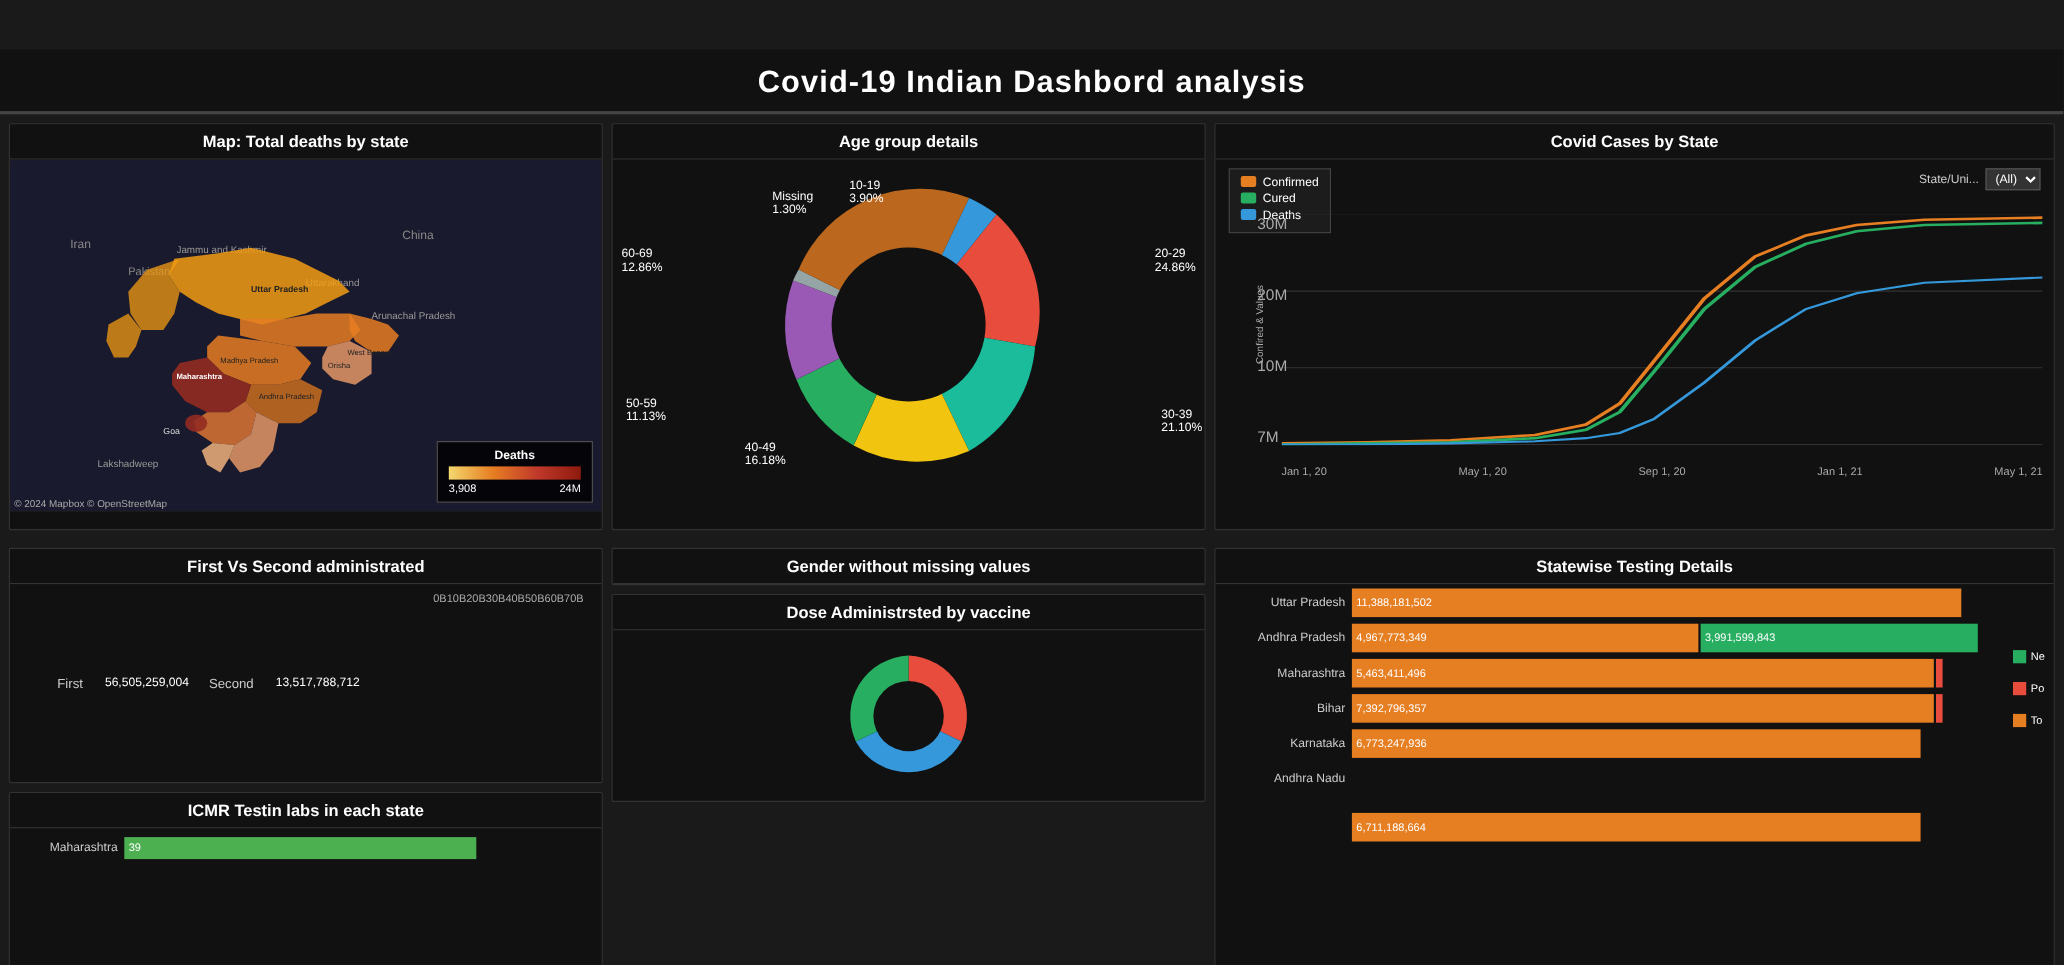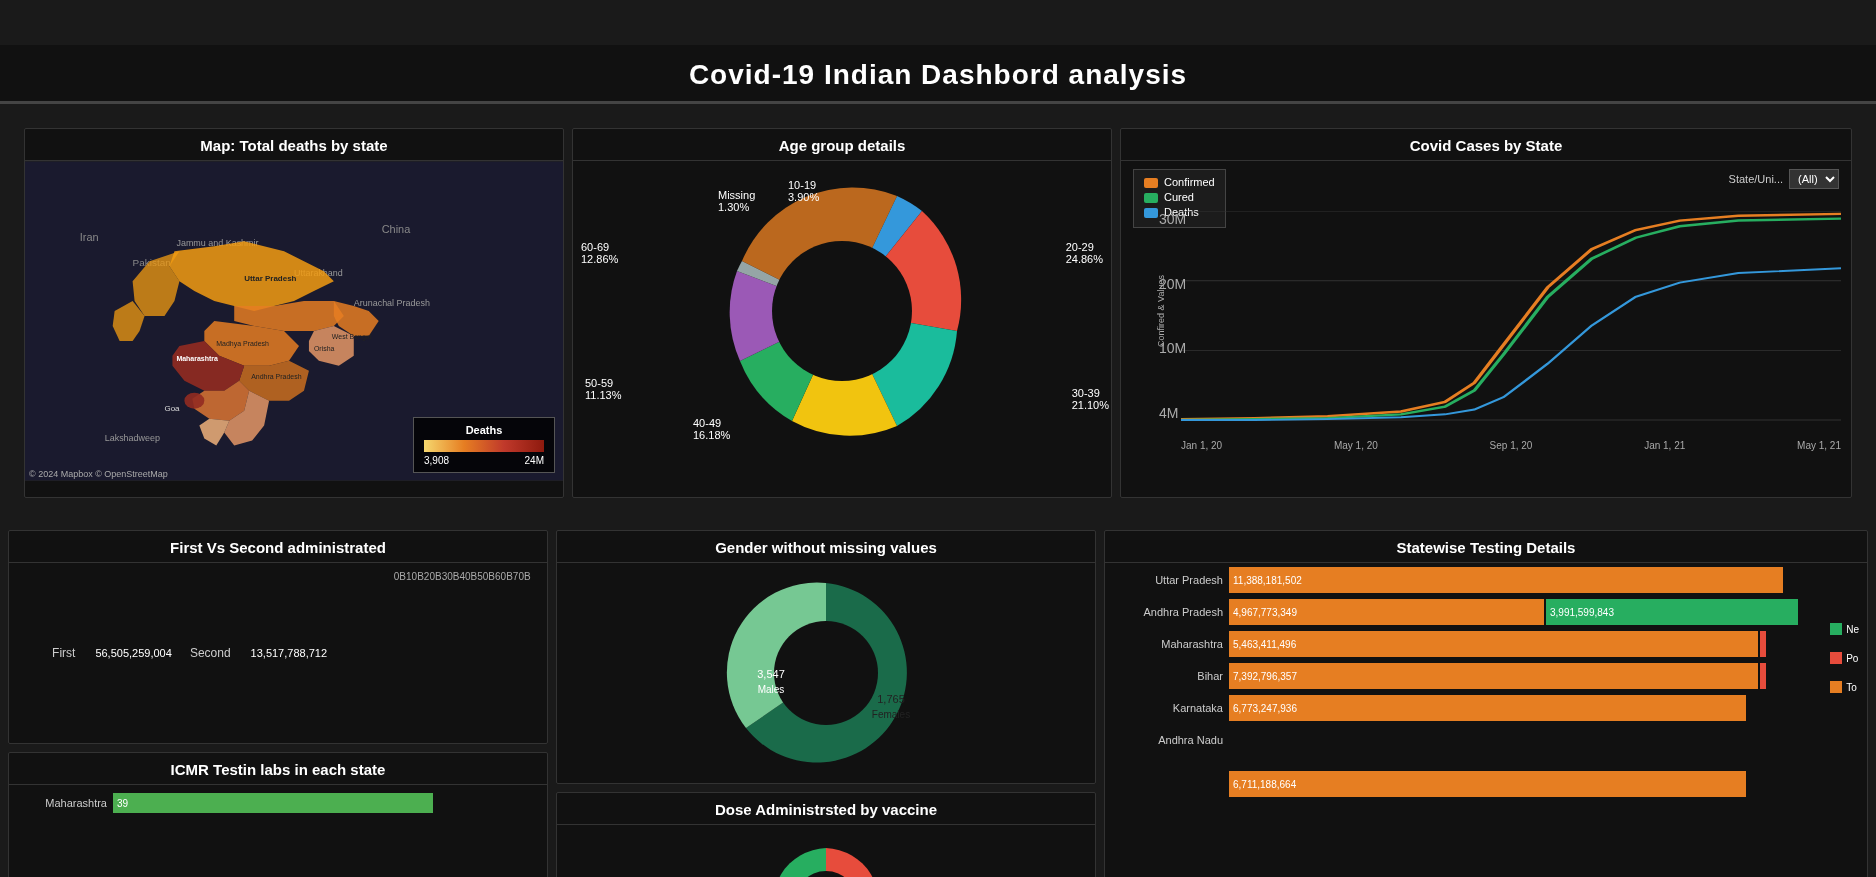"Map: Total deaths by state" .dashboard { padding: 24px -> 8px }
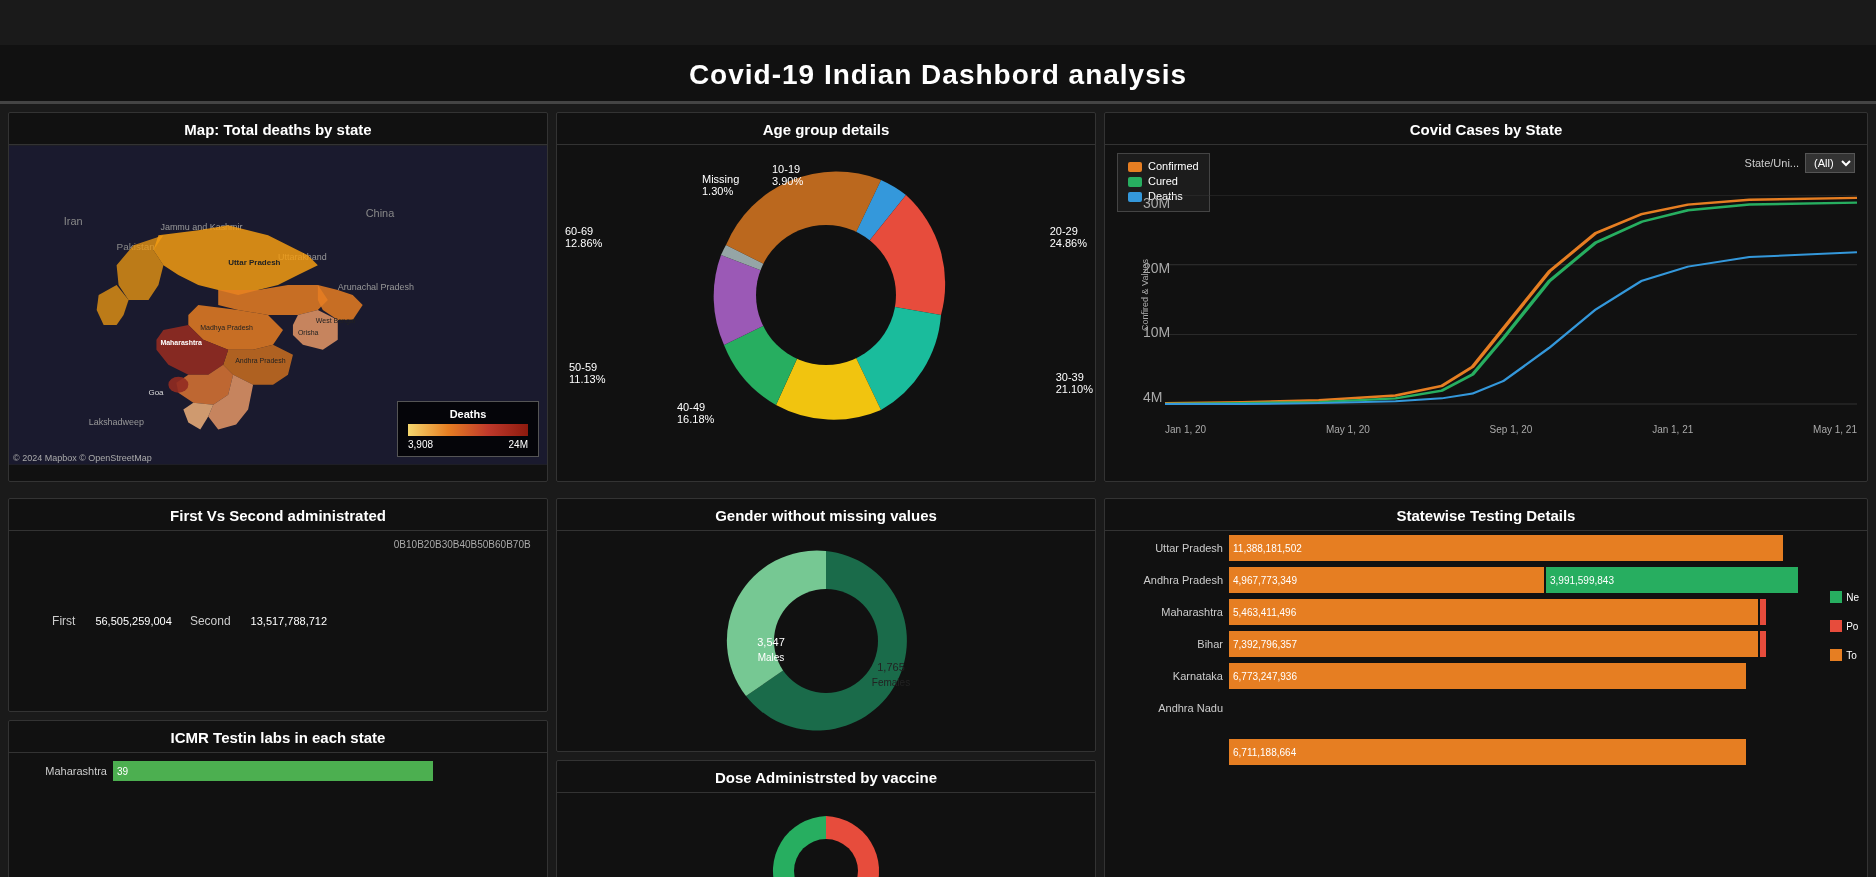"Confirmed" .legend-item { align-items: flex-end -> flex-start }
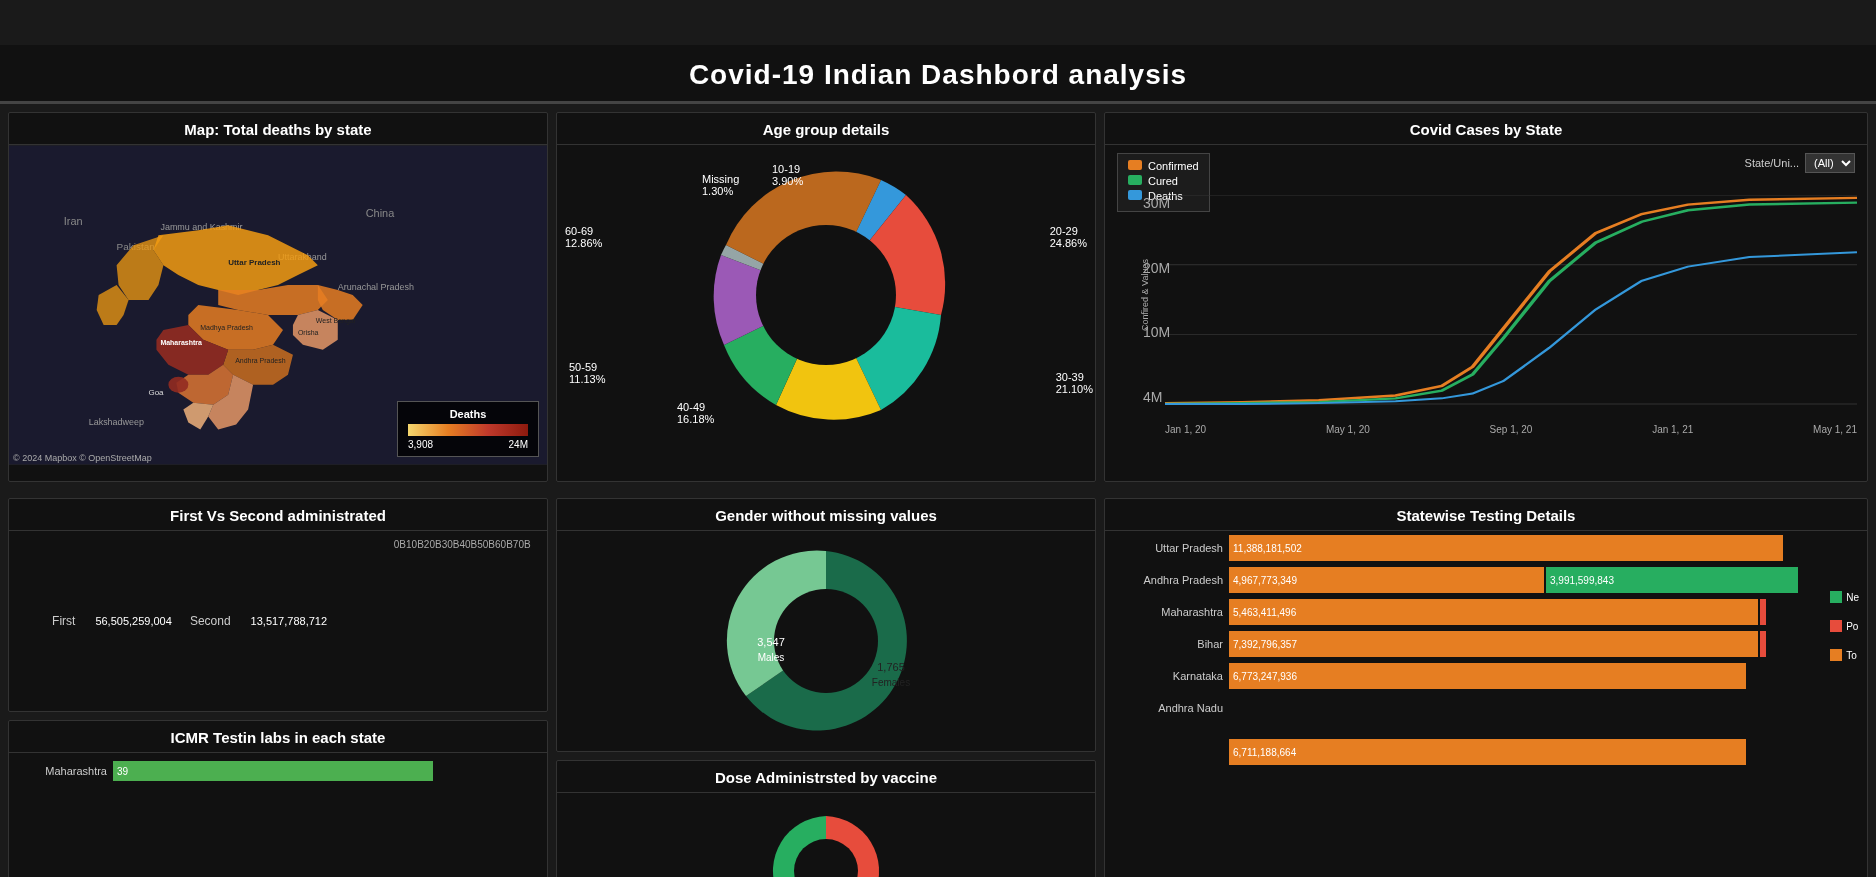"4M" span { text: 4M -> 7M }
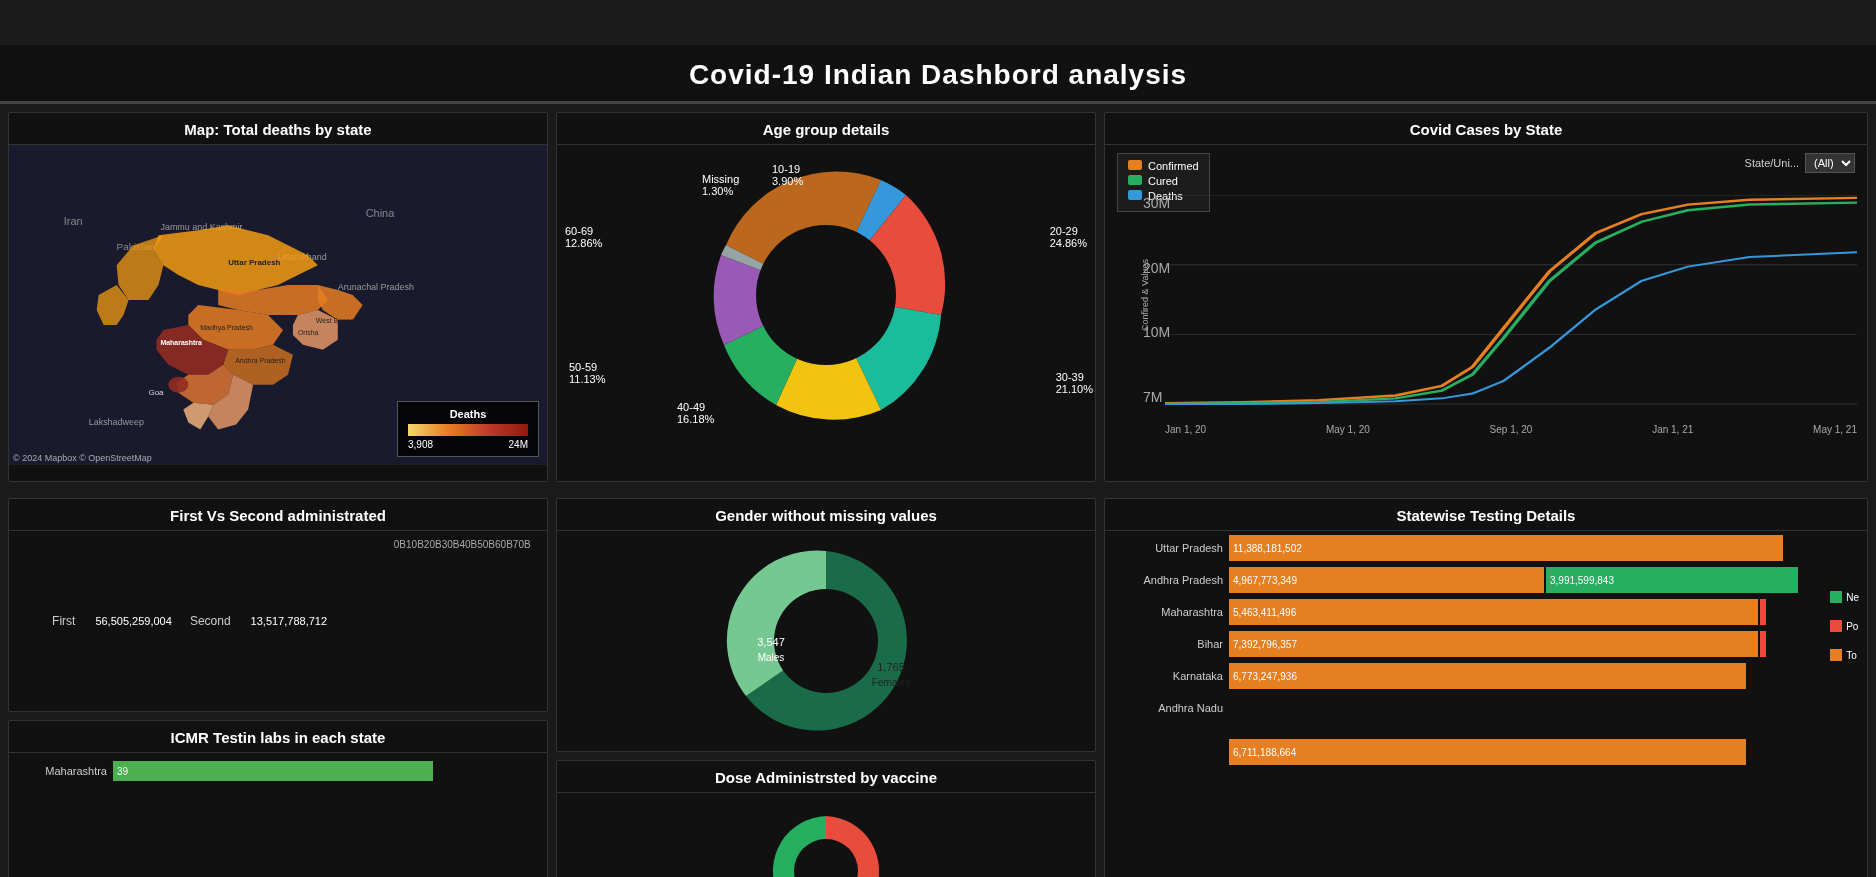"3,547" div.gender-container { html: <div> <svg> <path></path> <path></path> <circle></circle> <text>3,547</text> <text>Males</text> <text>1,765</text> <text>Females</text> </svg> </div> -> none }
